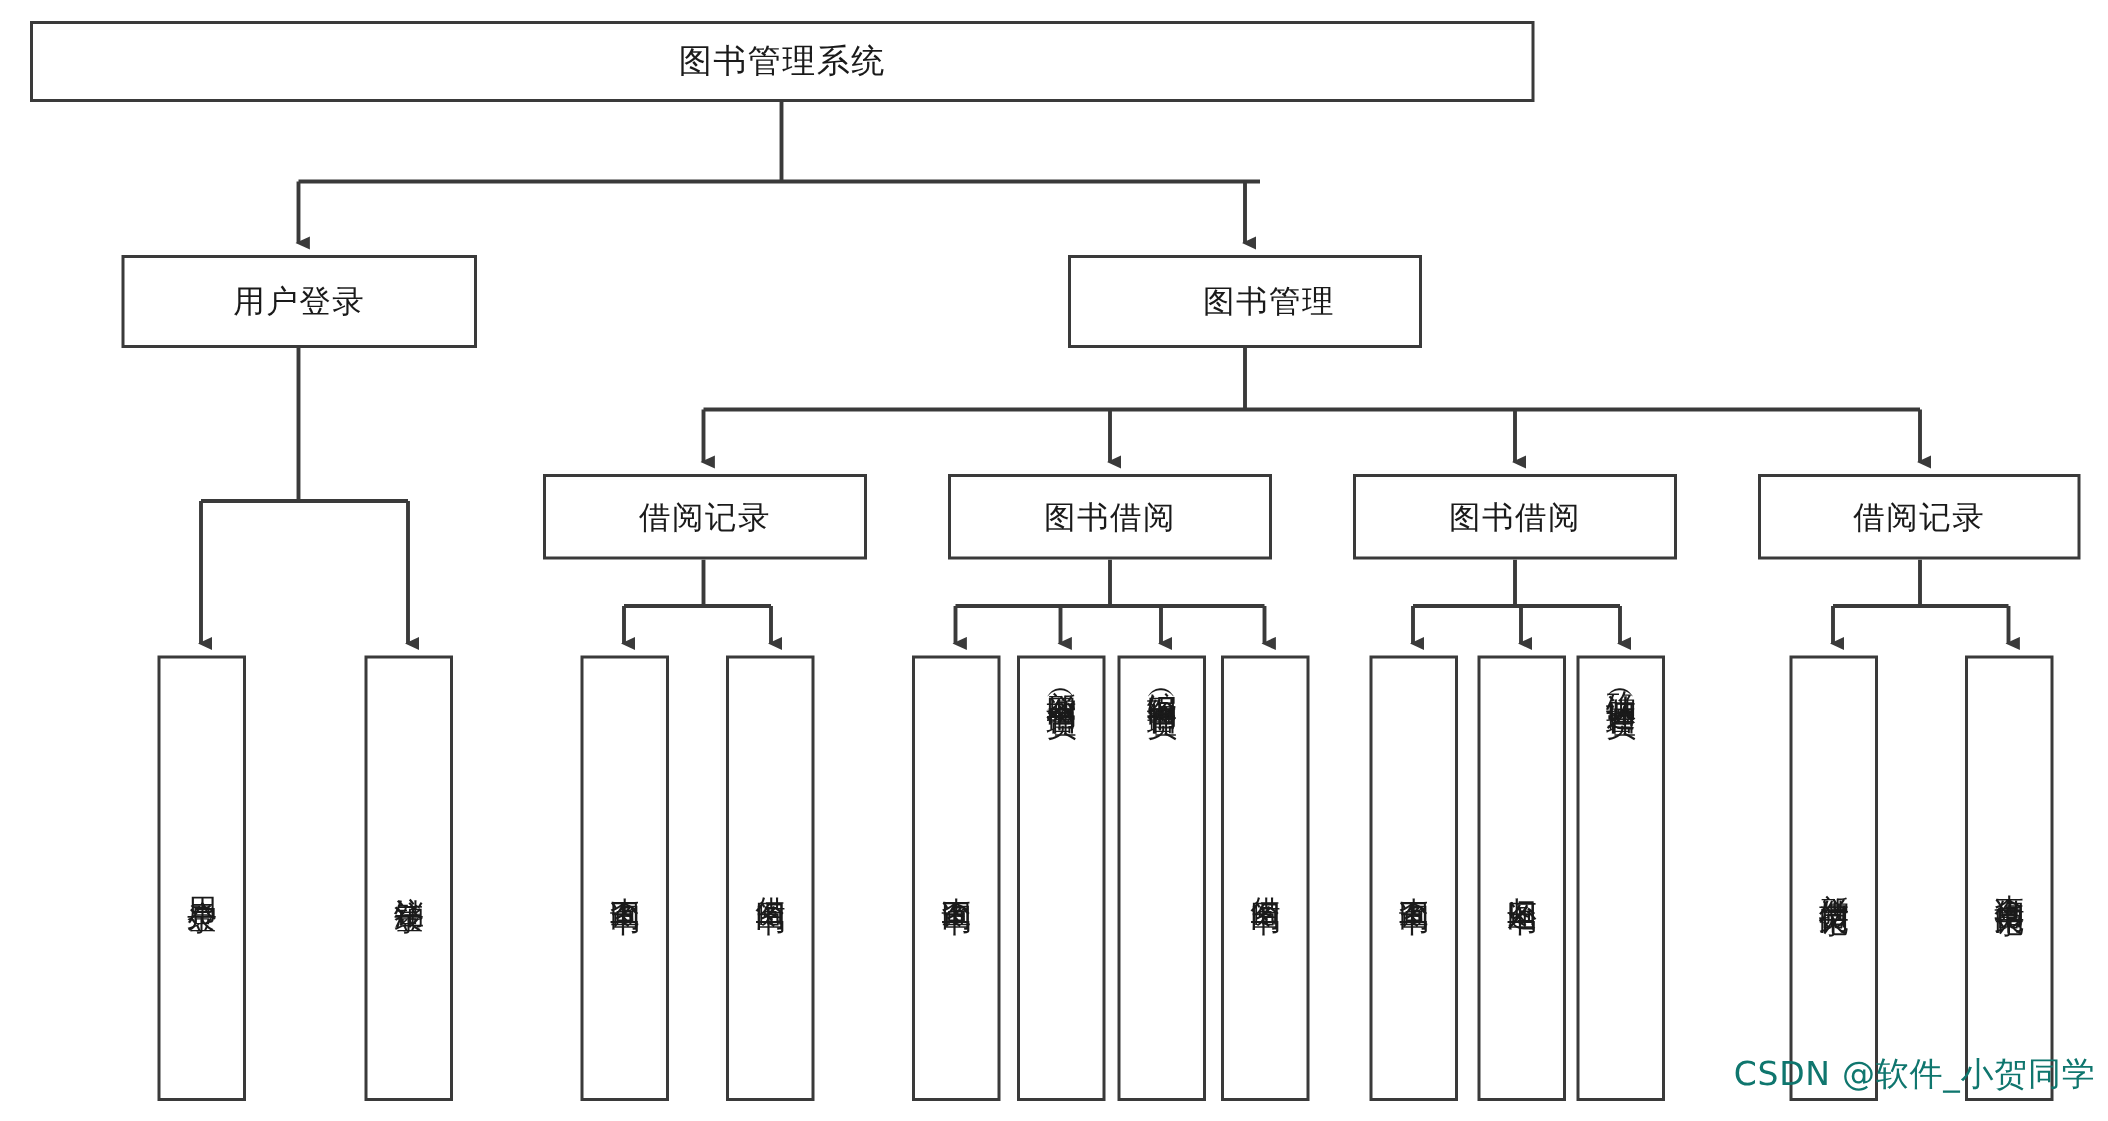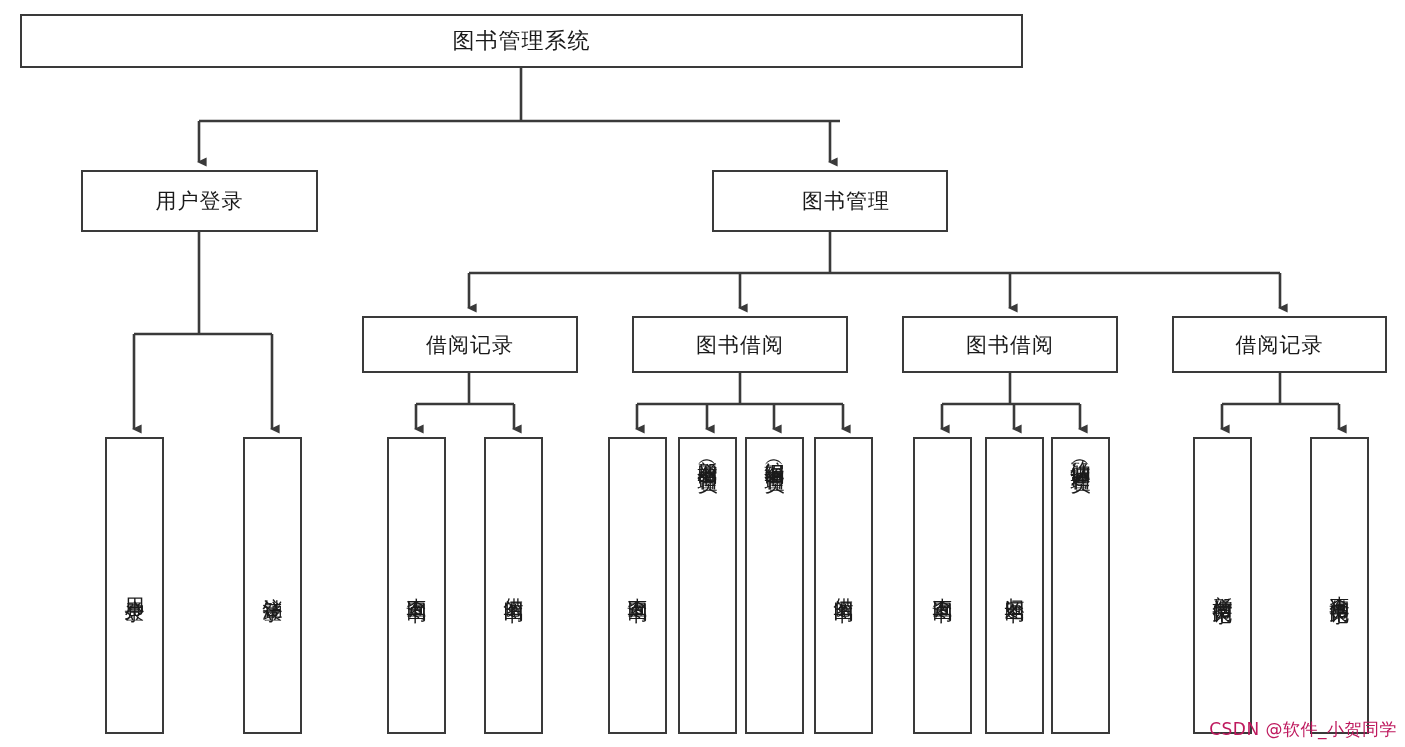"CSDN @软件_小贺同学" #watermark { bottom: 6px -> 16px; color: #be185d -> #0f766e; font-size: 17px -> 22px }
